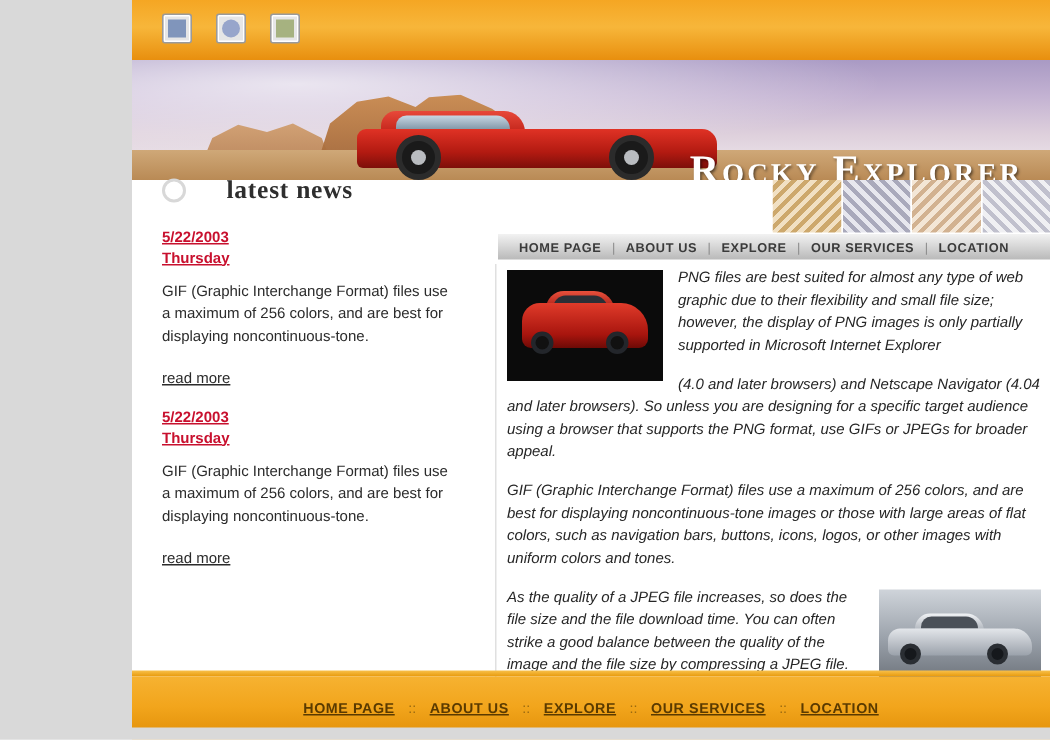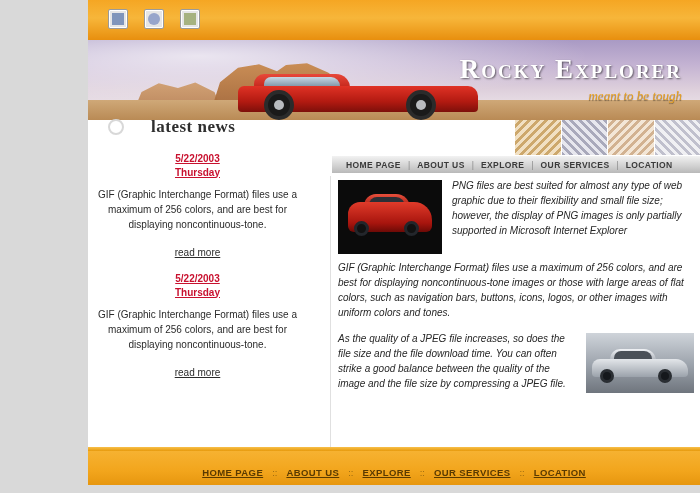"Rocky Explorer" .brand .title { margin-top: none -> 44px }
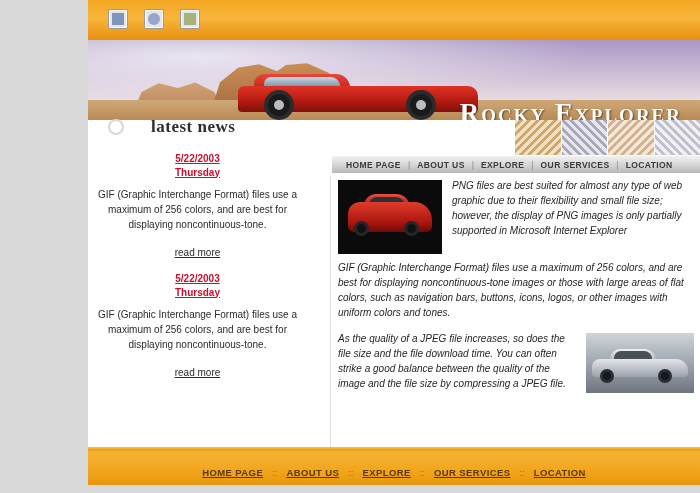"5/22/2003" .news-body { padding: 10px 26px 0 7px -> 10px 26px 0 20px; text-align: center -> none }
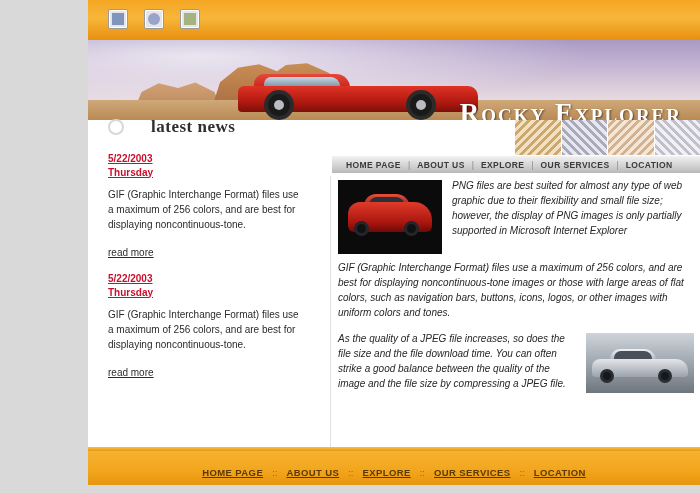"(4.0 and later browsers) and" p { html: none -> <p>(4.0 and later browsers) and Netscape Navigator (4.04 and later browsers). So unless you are designing for a specific target audience using a browser that supports the PNG format, use GIFs or JPEGs for broader appeal.</p> }
